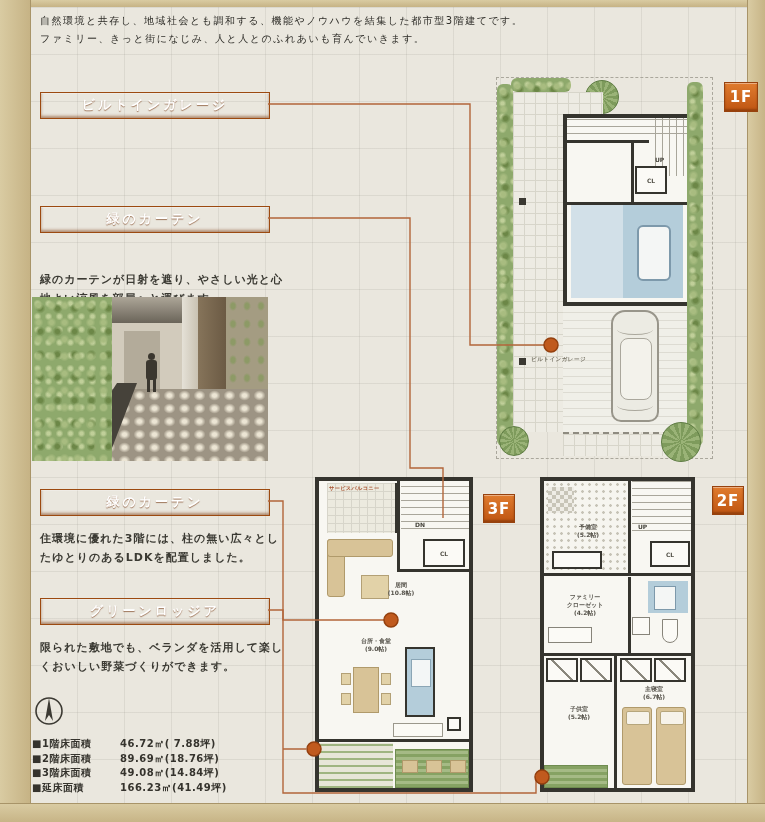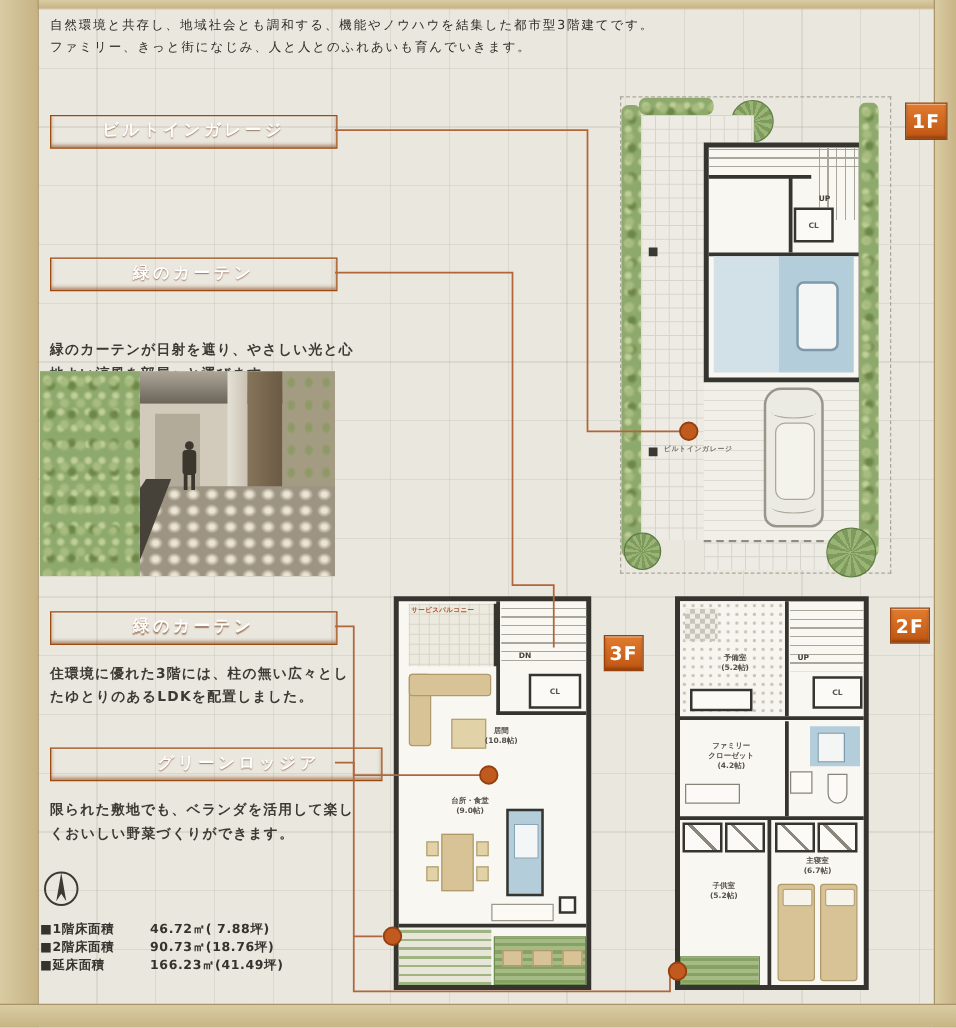"3F" div.abs { top: 508px -> 494px }
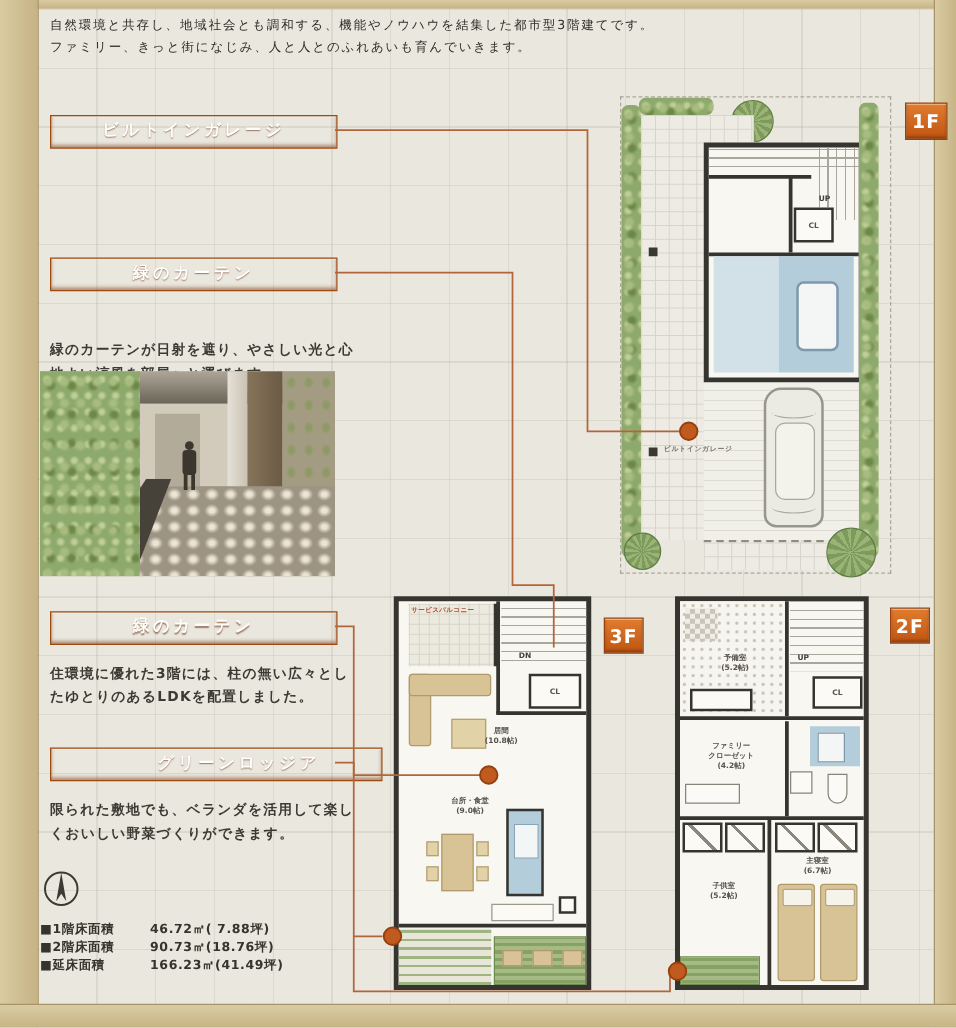"グリーンロッジア" div.abs { padding-left: 36px -> none }
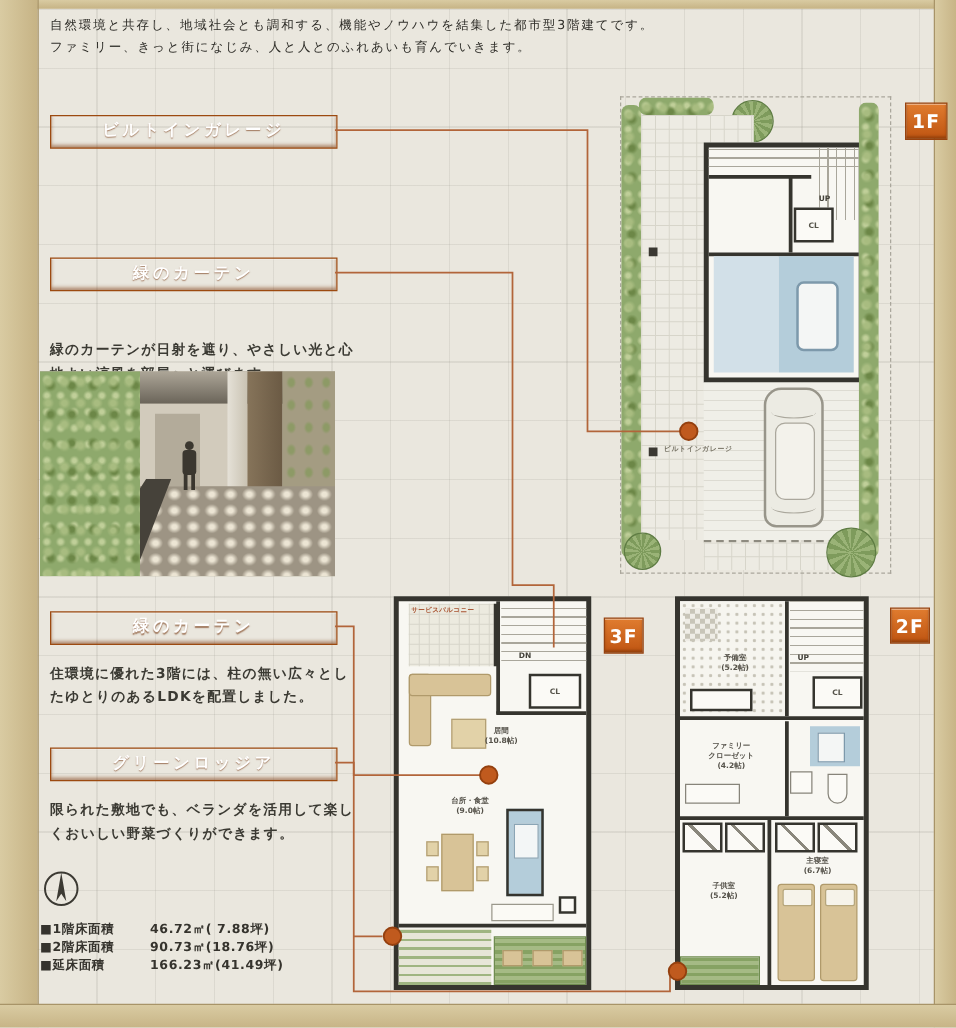"90.73㎡(18.76坪)" span { text: 90.73 -> 89.69 }
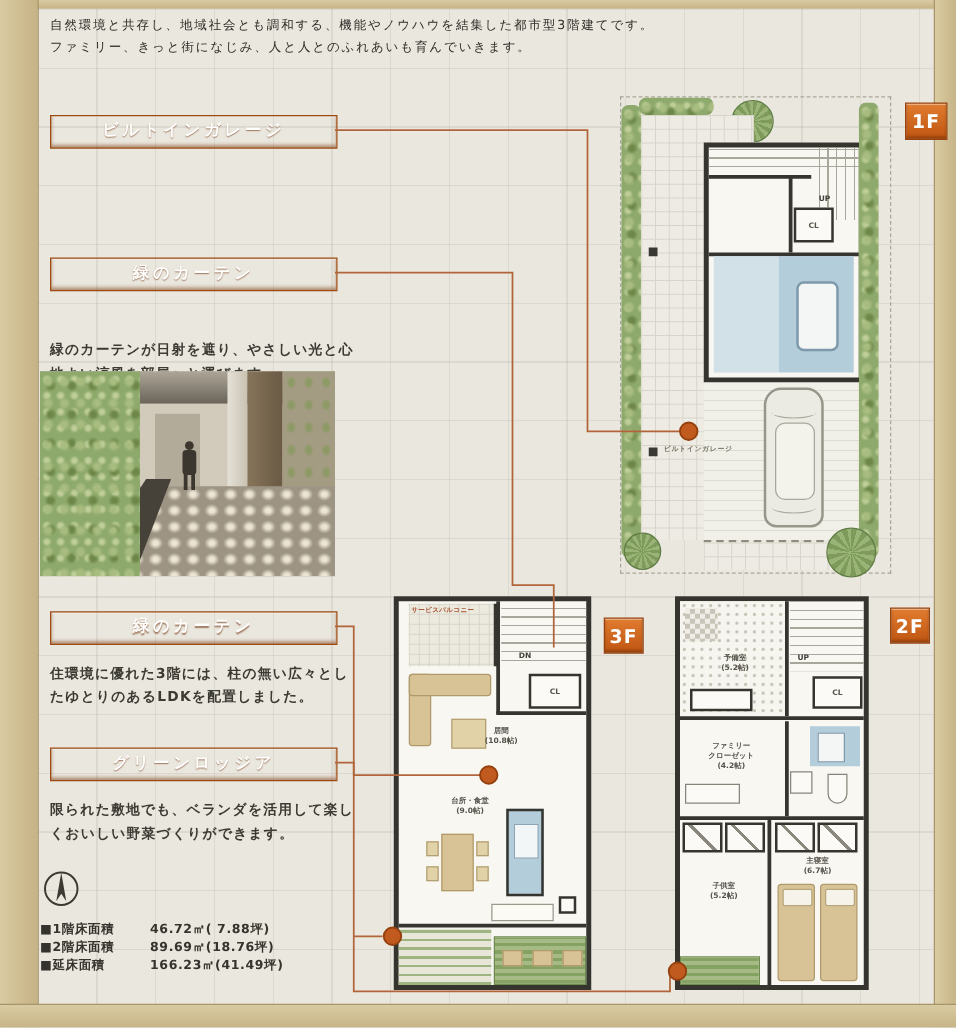"■3階床面積" div.row { html: none -> <div> <span>■3階床面積</span> <span>49.08㎡(14.84坪)</span> </div> }
